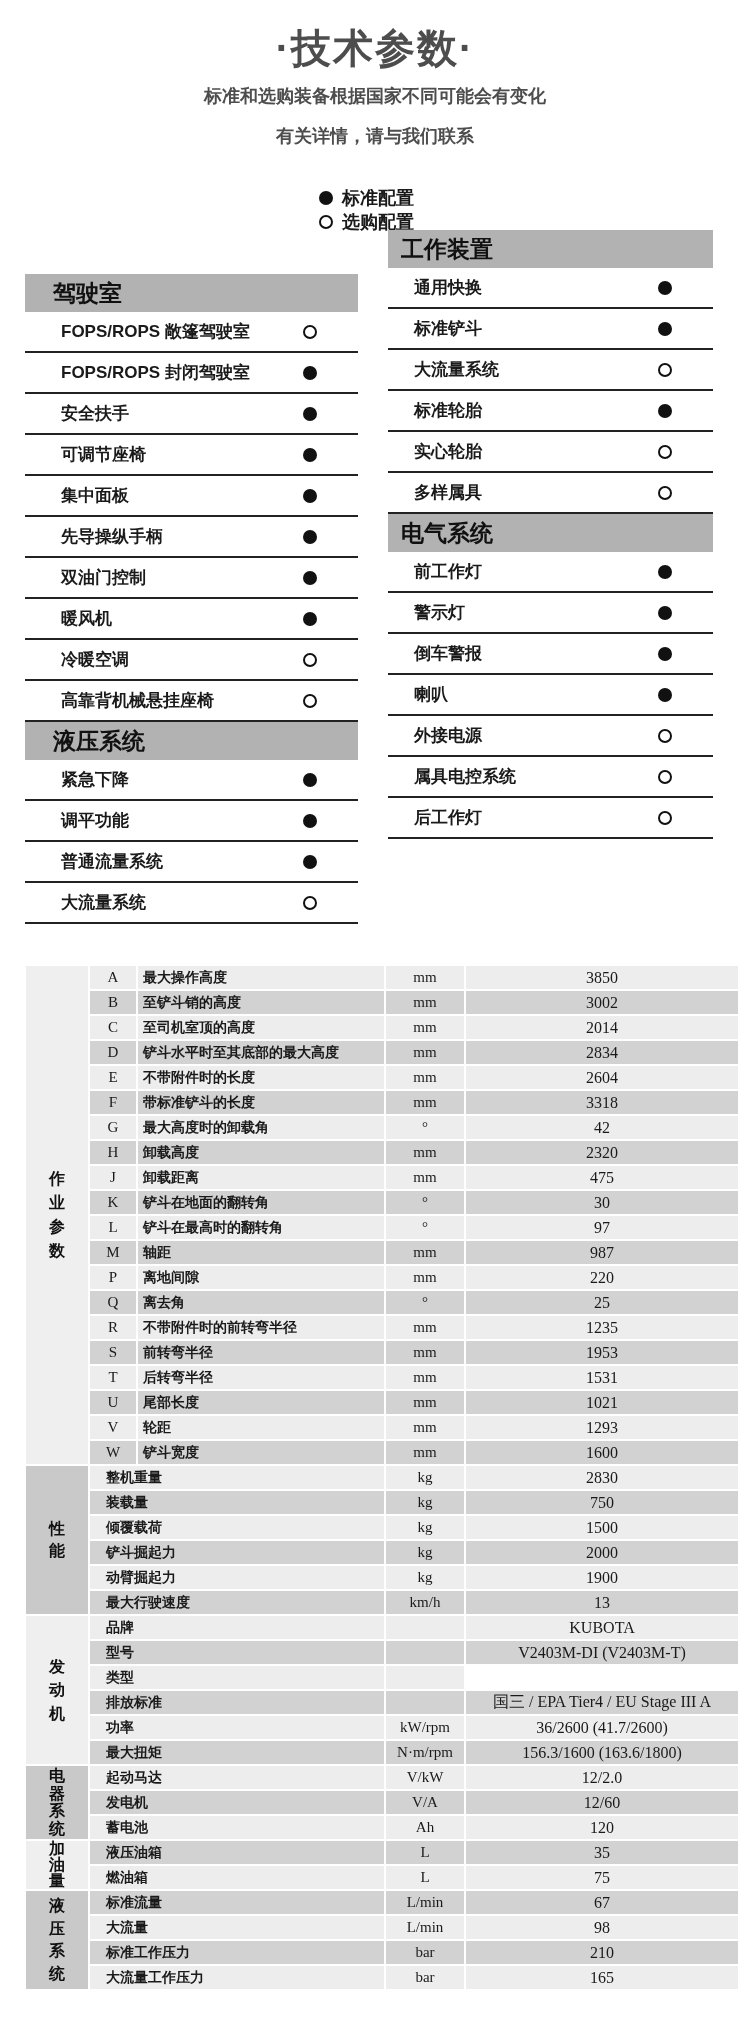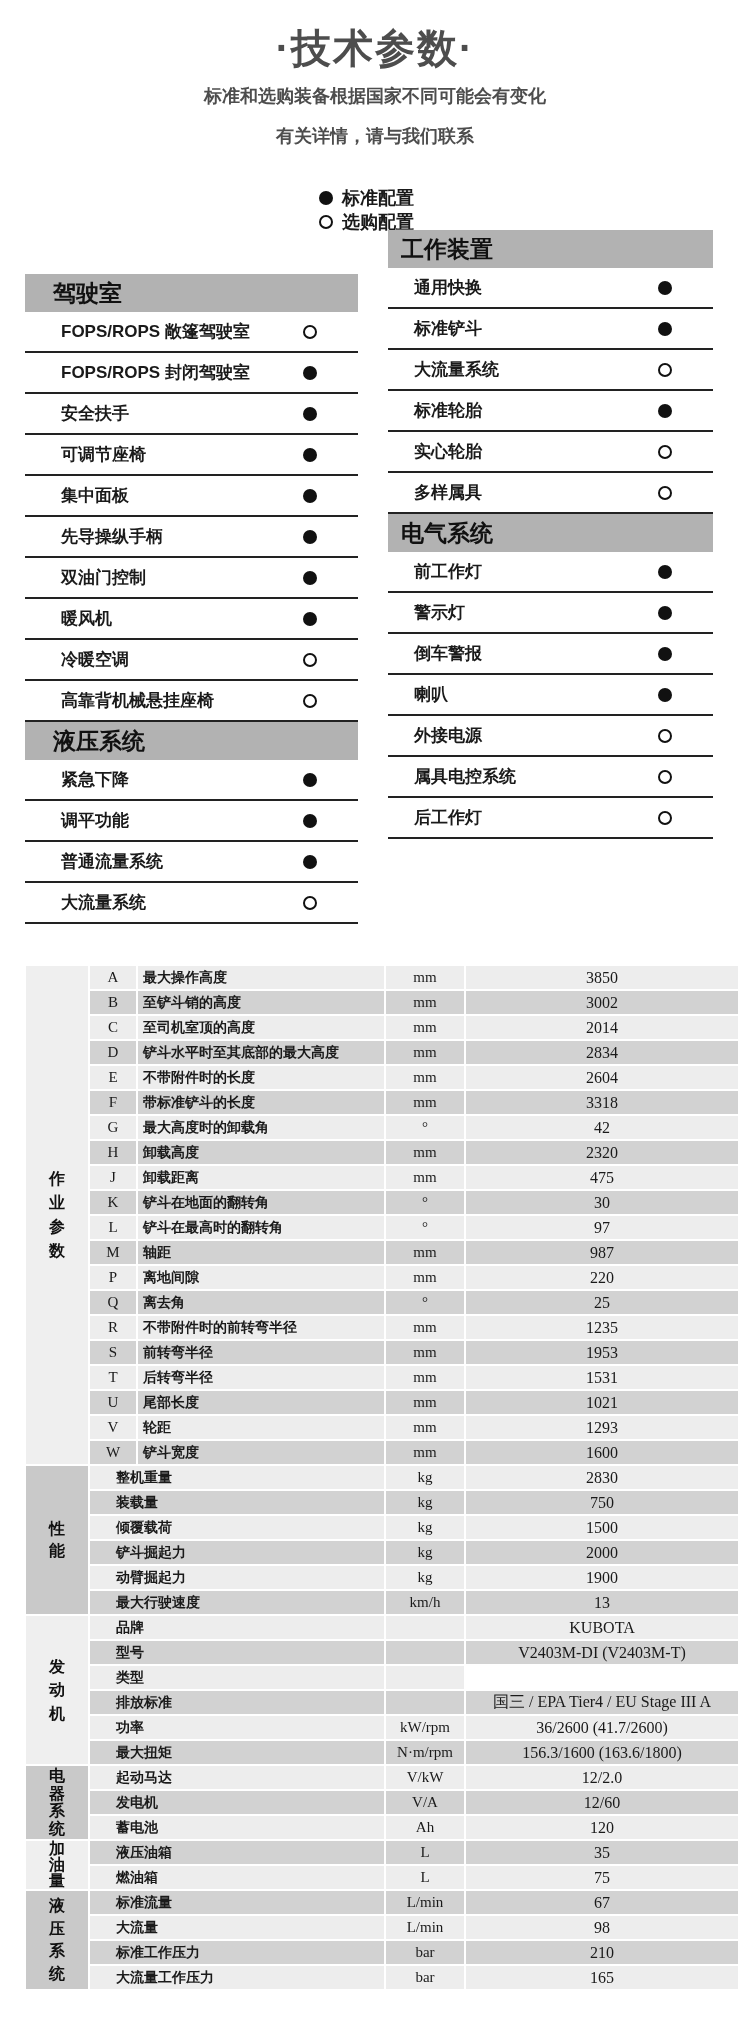"整机重量" .label-cell.wide { padding-left: 26px -> 16px }
